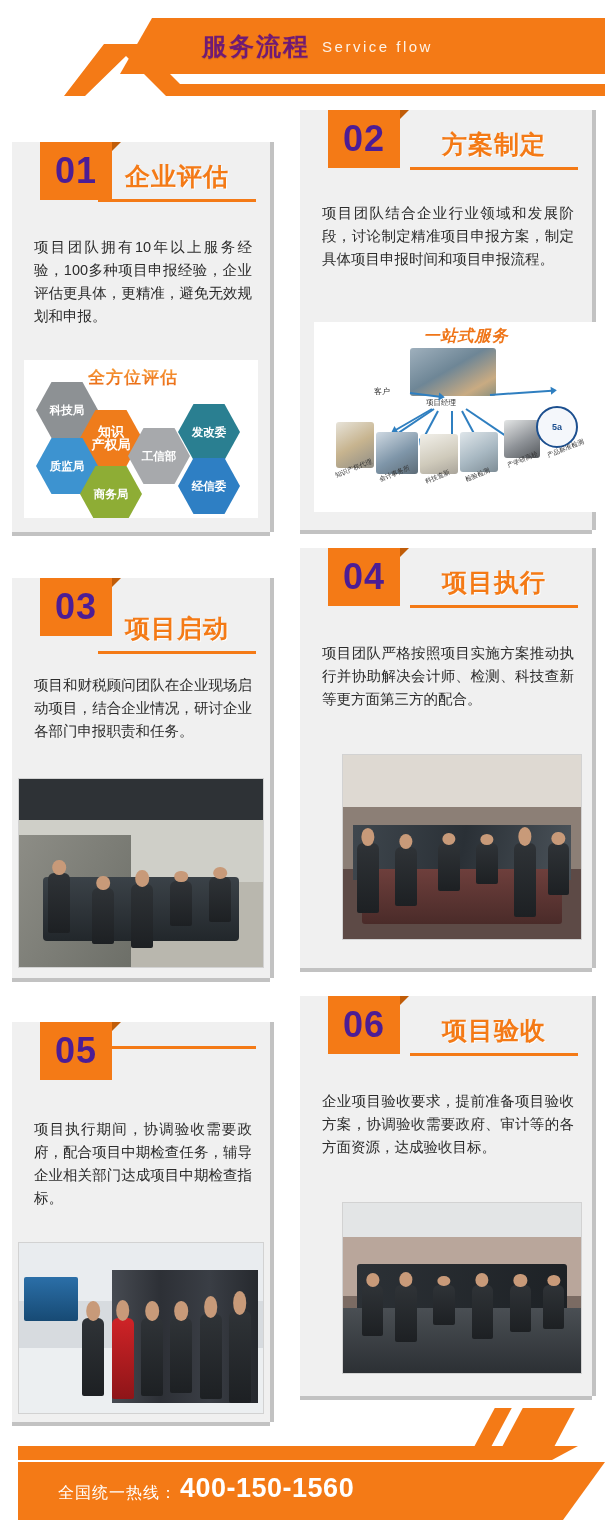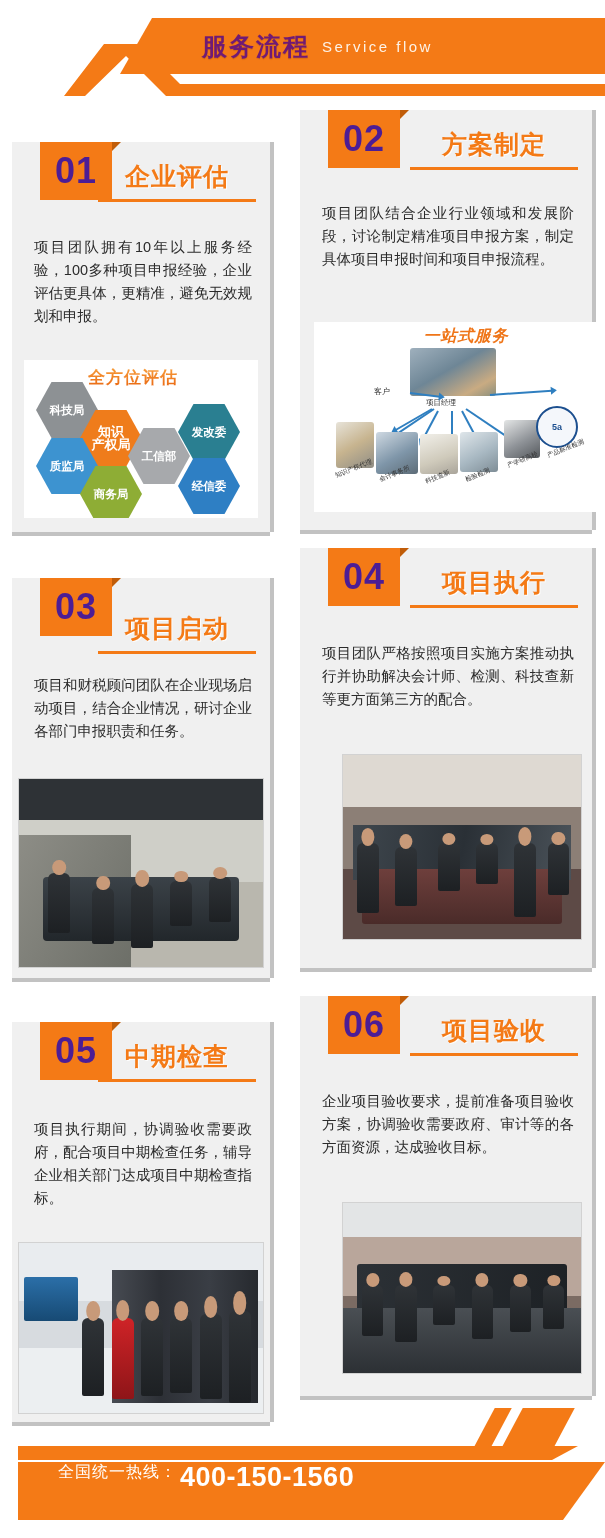"中期检查" div.card-title { html: <div>中期检查</div> -> none }
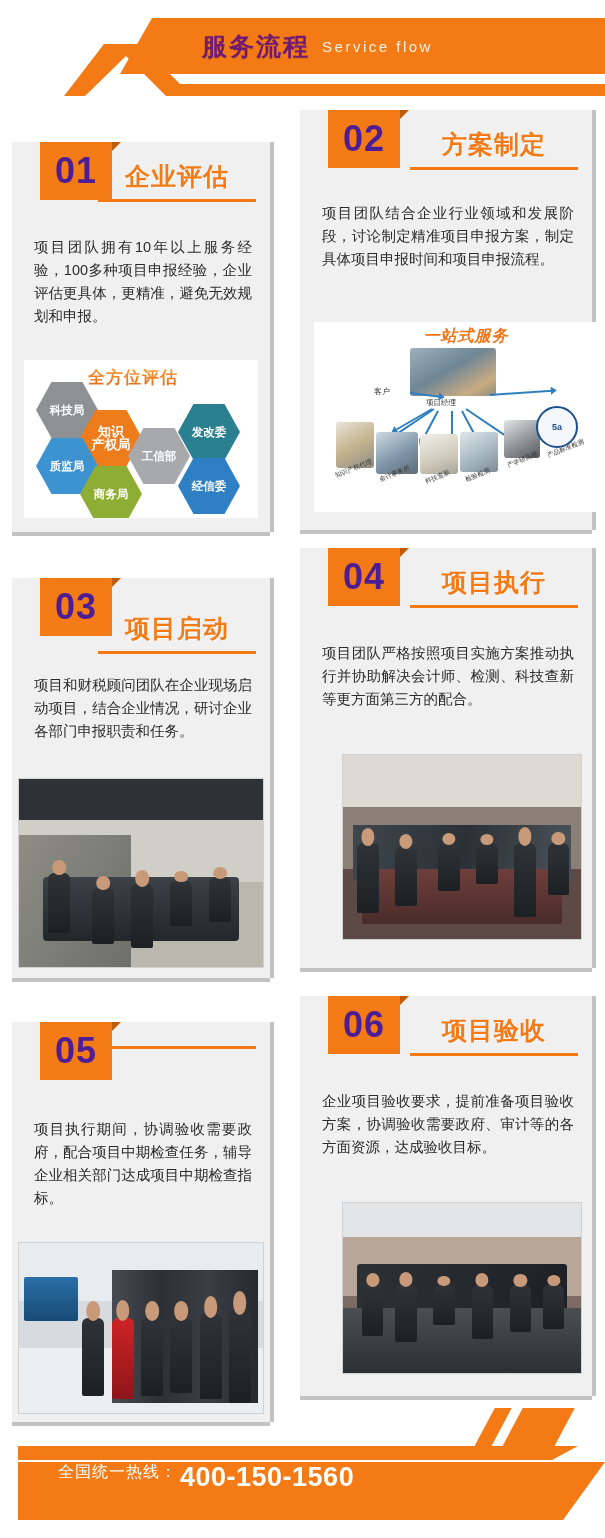"全国统一热线：" .footer-text { align-items: flex-start -> flex-end }
